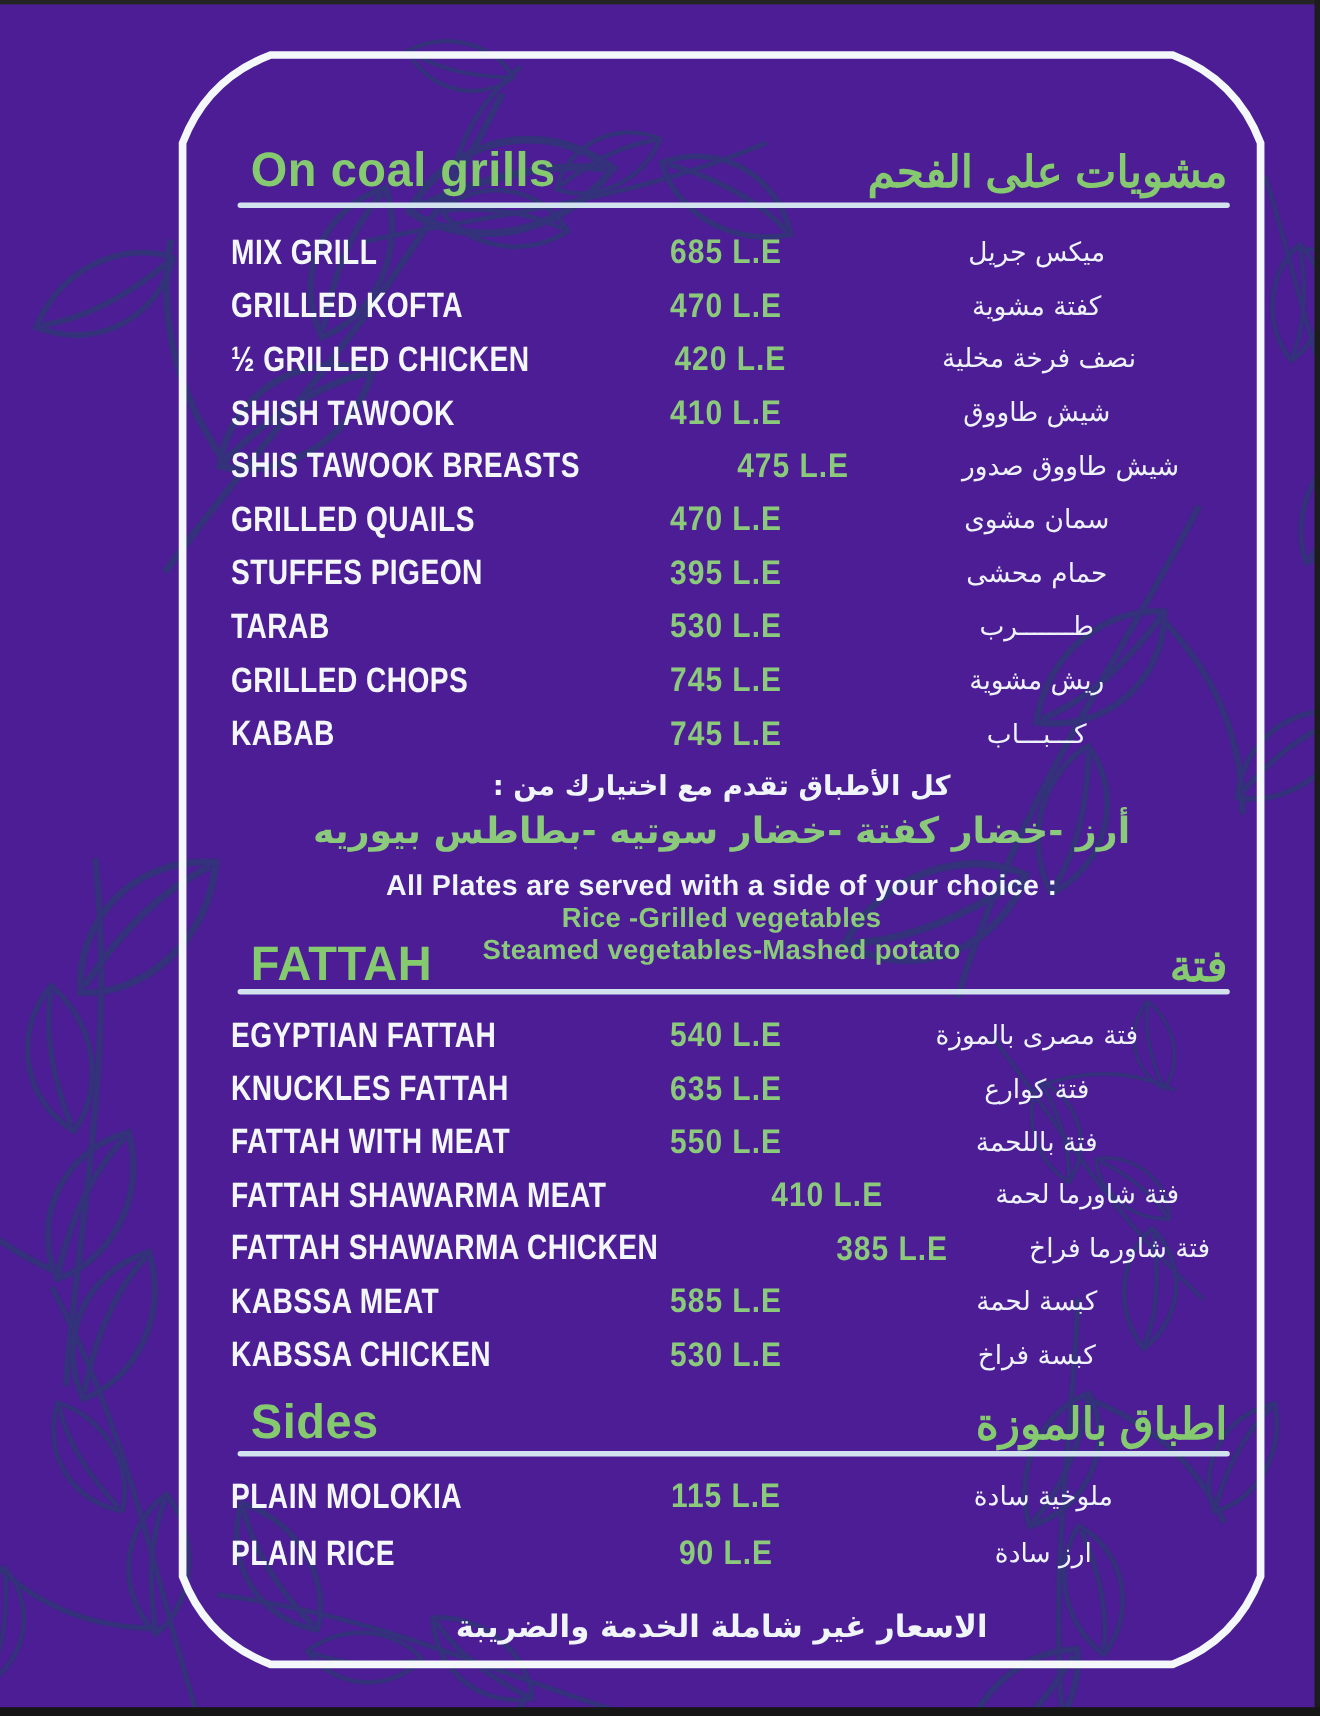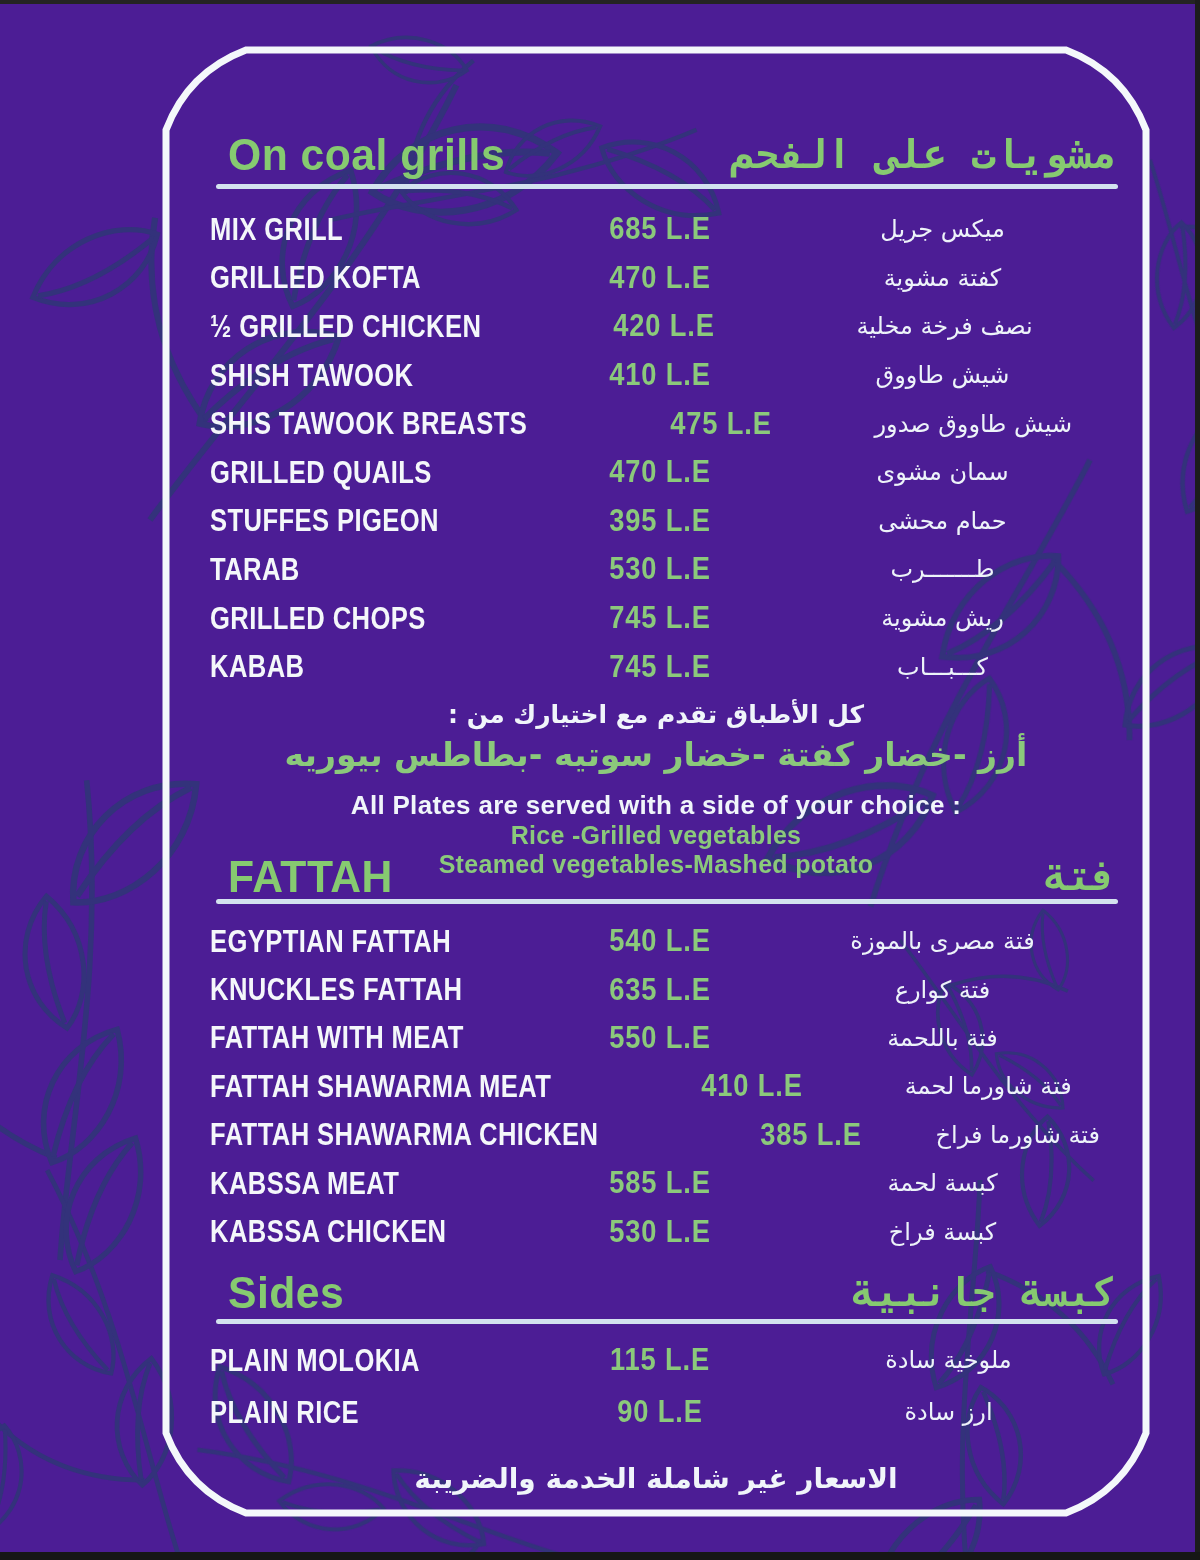"مشويات على الفحم" .sec-head .ar { font-family: Liberation Mono, monospace -> Liberation Sans, sans-serif }
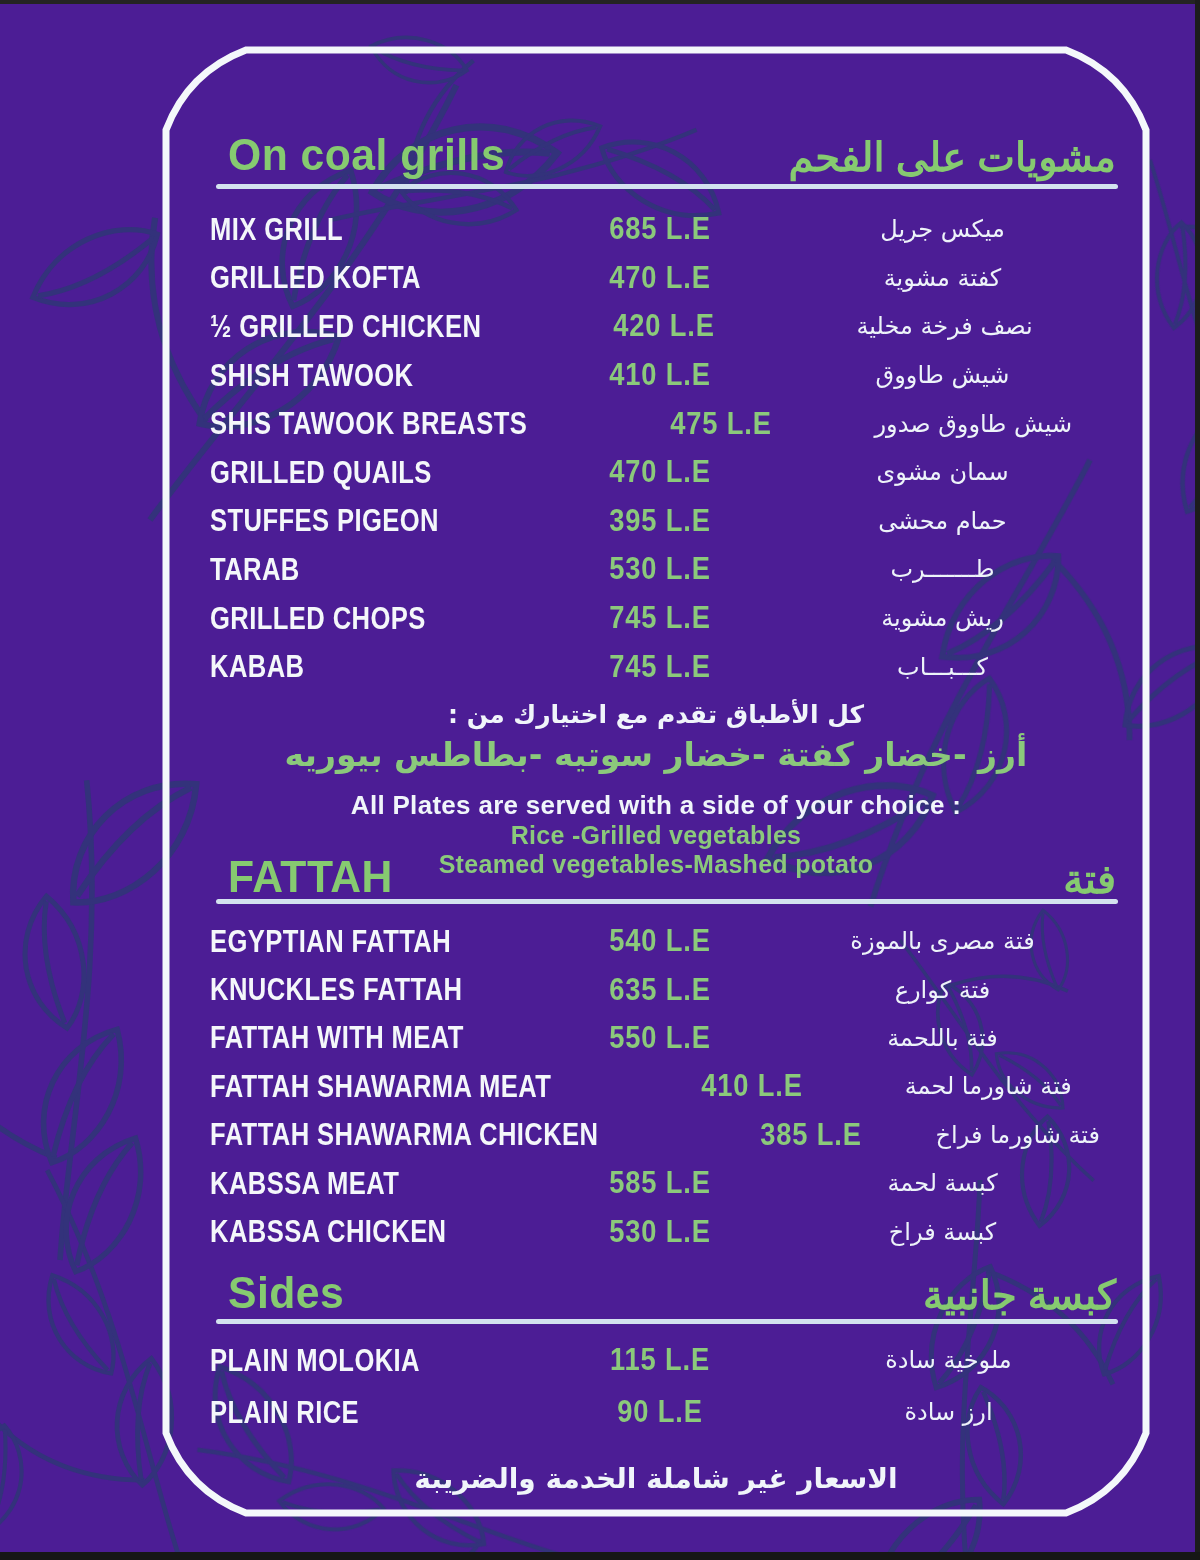"كبسة جانبية" span.ar { text: كبسة جانبية -> اطباق بالموزة }
